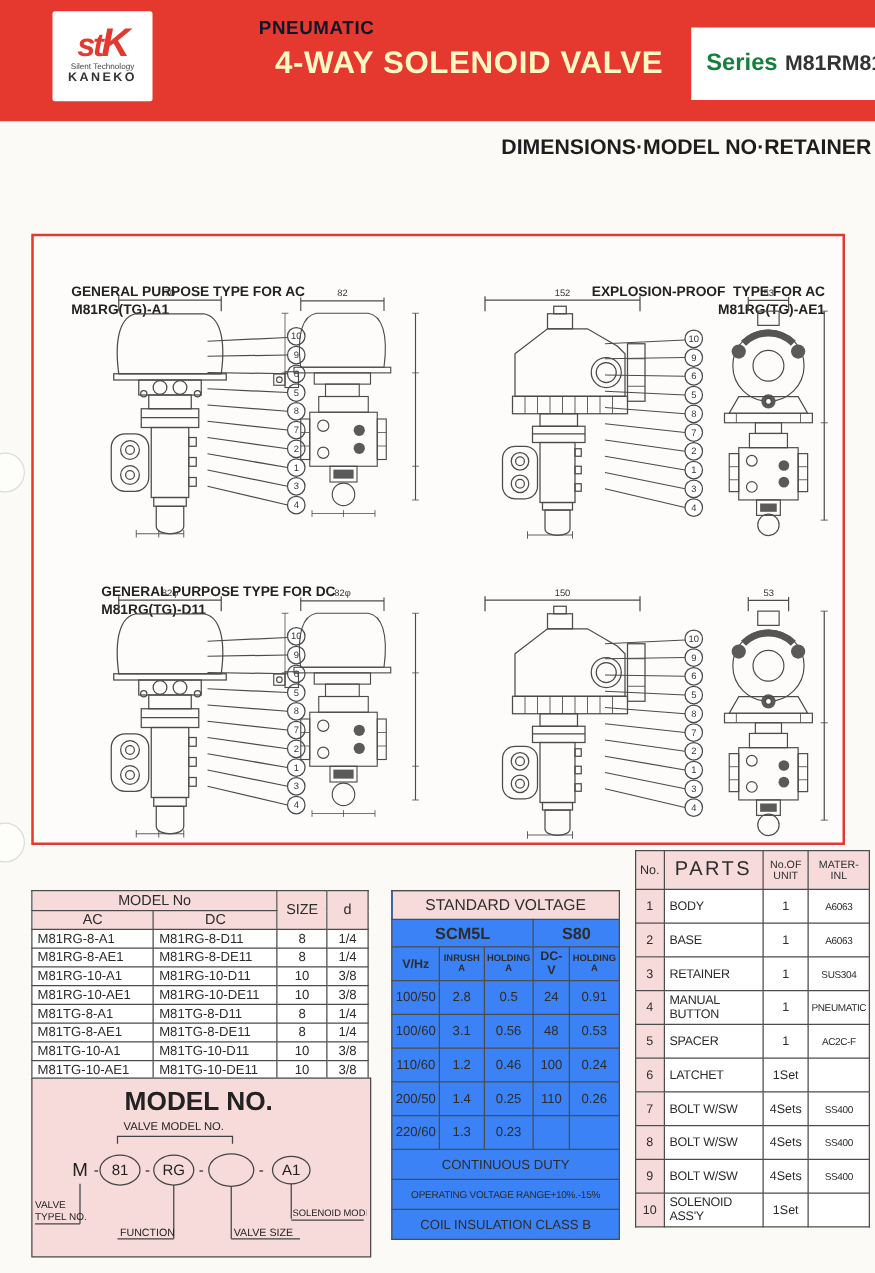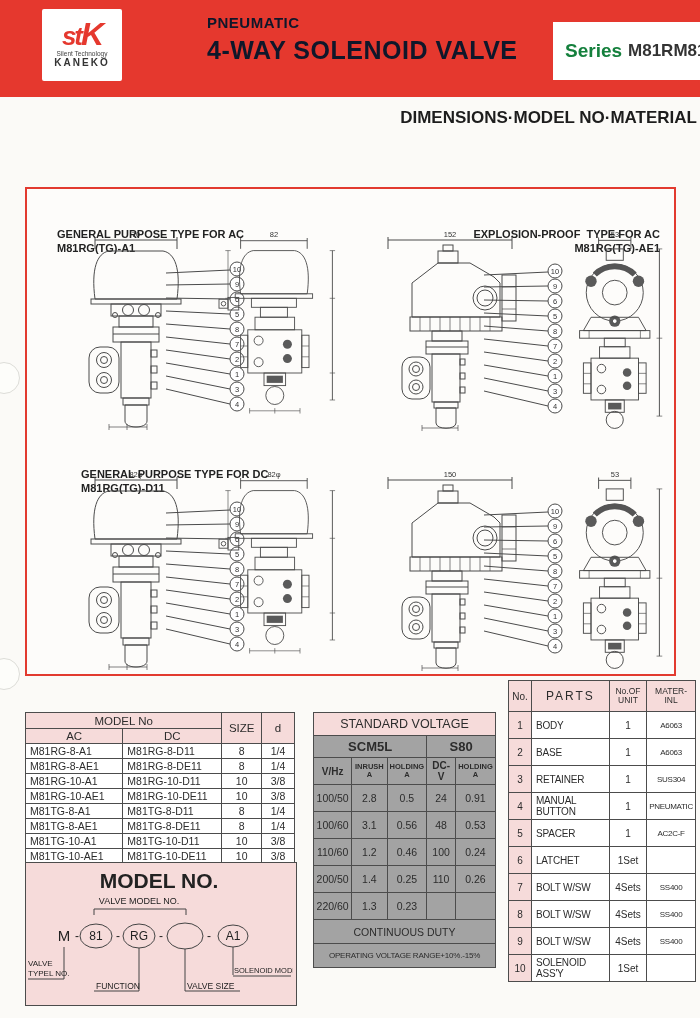"4-WAY SOLENOID VALVE" .big-title { color: #0f172a -> #fef9c3; left: 207px -> 220px }
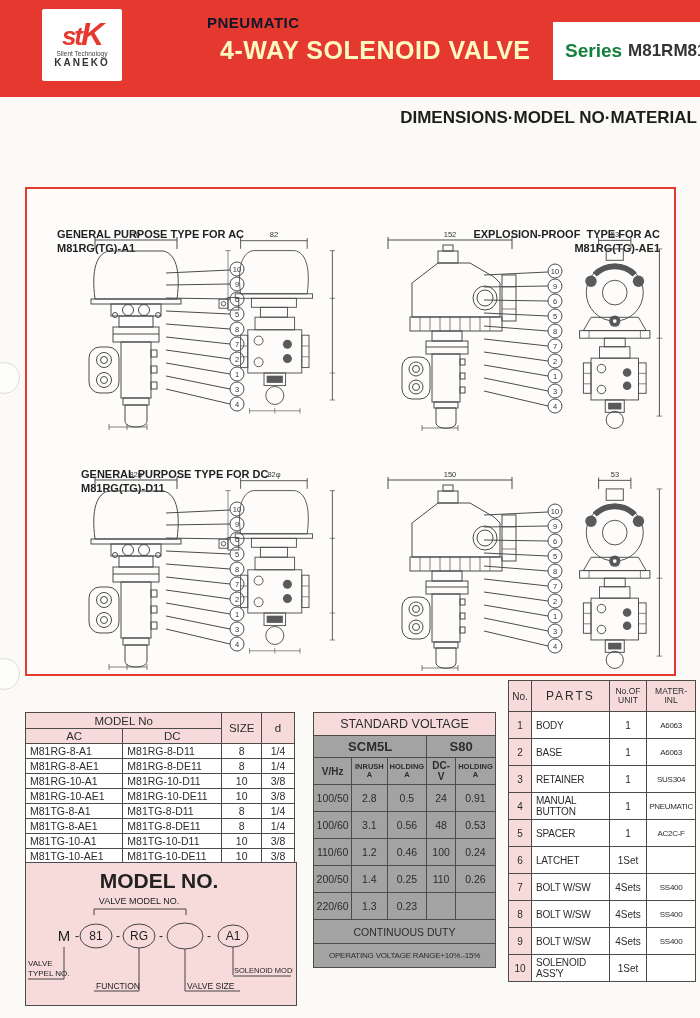"DIMENSIONS·MODEL NO·MATERIAL" div.abs { text: MATERIAL -> RETAINER }
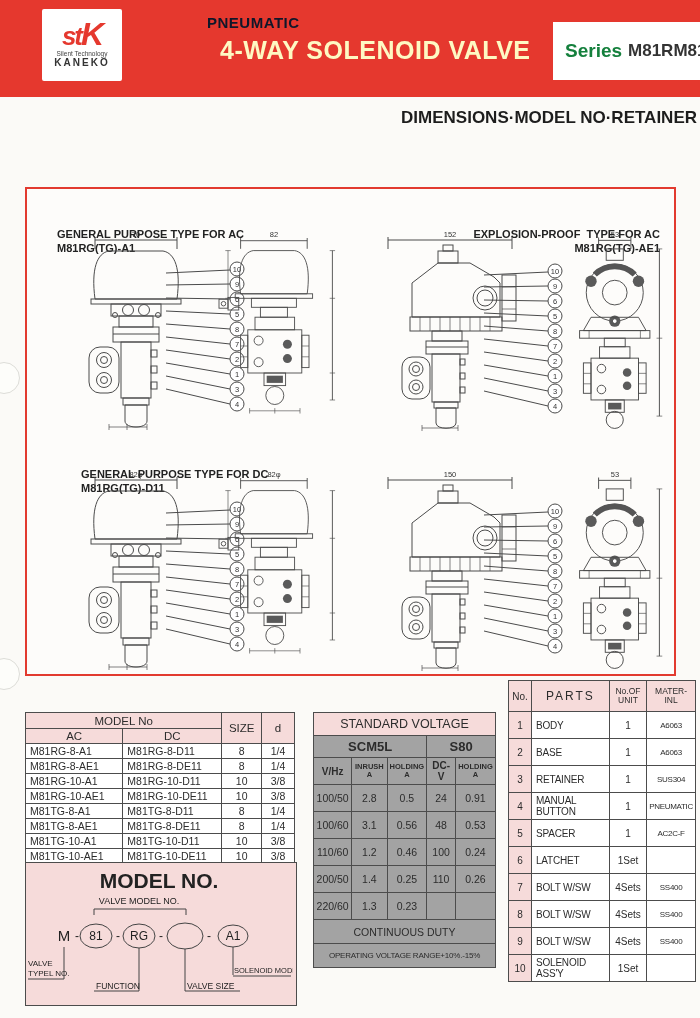"PARTS" .parts-table .hdr.parts { font-size: 12px -> 16px }
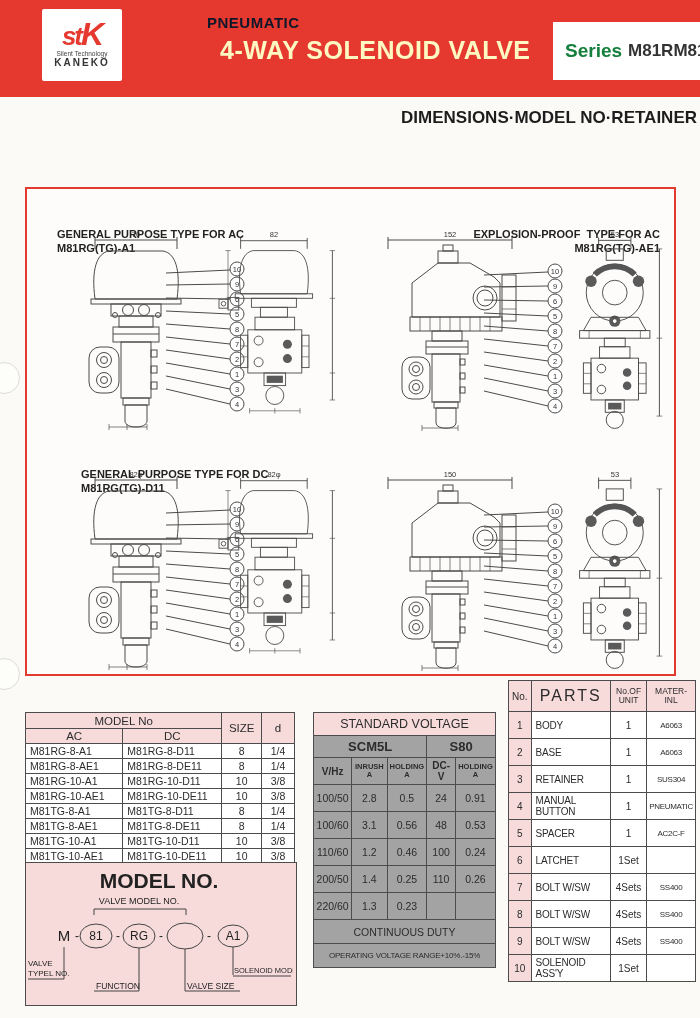"STANDARD VOLTAGE" .voltage-table table { background: #a3a3a3 -> #3b82f6 }
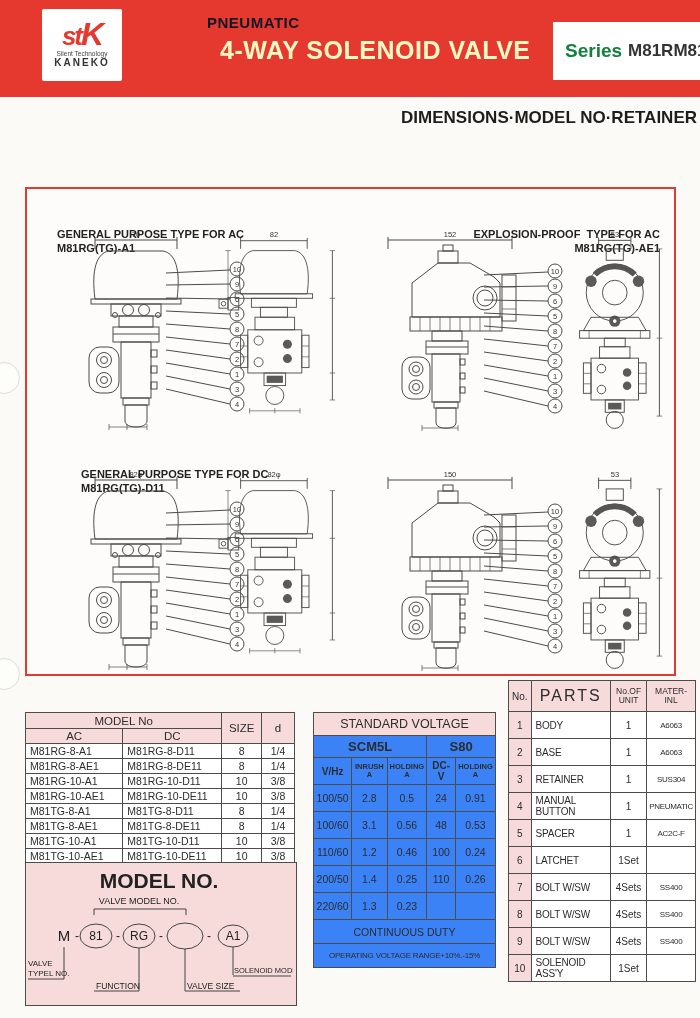"COIL INSULATION CLASS B" tr { html: none -> <tr> <td>COIL INSULATION CLASS B</td> </tr> }
